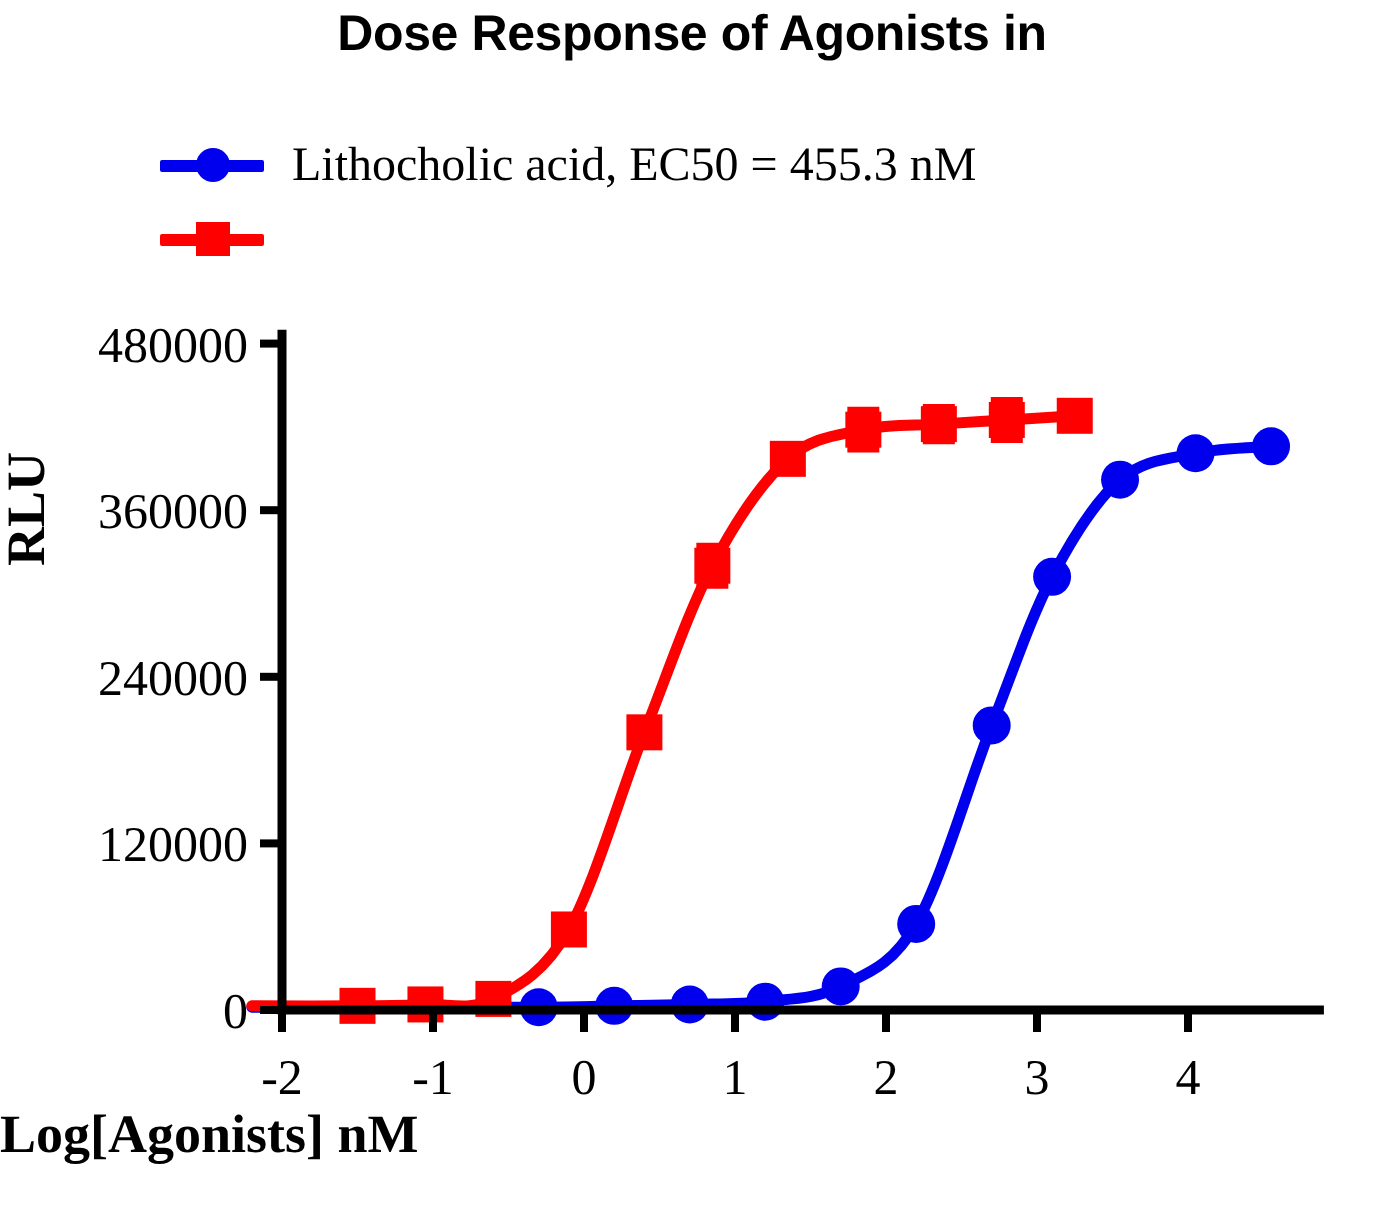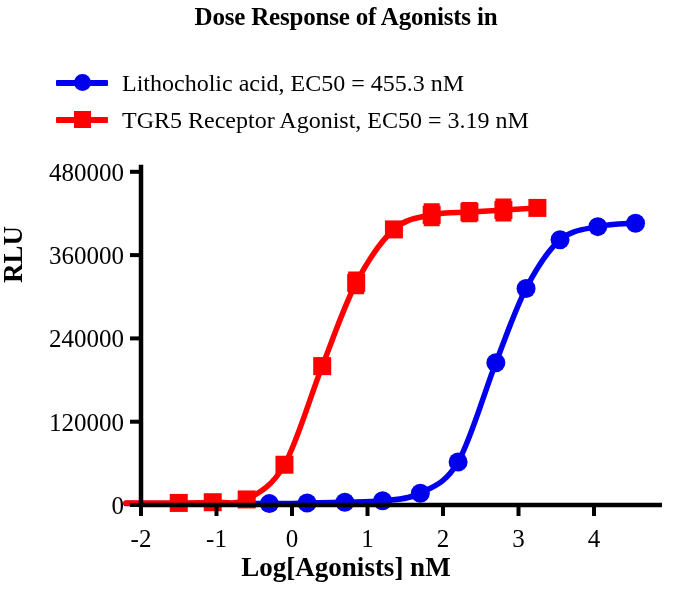"Dose Response of Agonists in" .title-block { font-family: Liberation Serif, serif -> Liberation Sans, sans-serif }
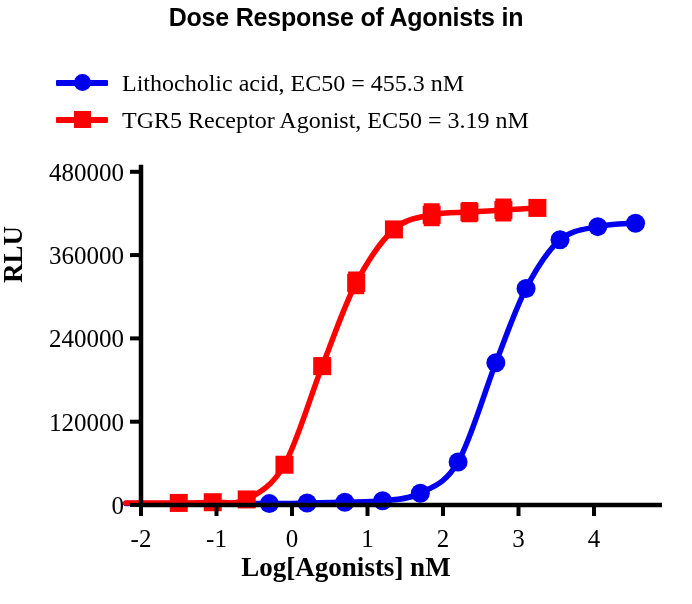"Lithocholic acid, EC50 = 455.3" .legend-row { padding-left: 54px -> 78px }
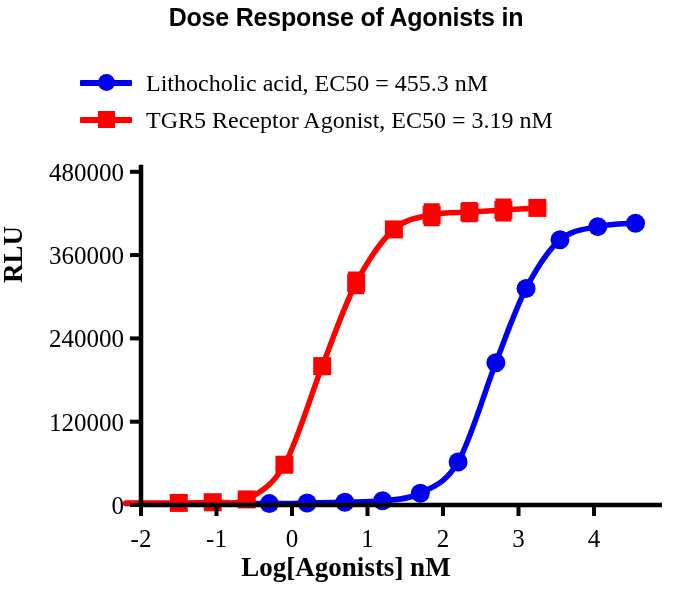"TGR5 Receptor Agonist, EC50 =" span.legend-label { html: <span>TGR5 Receptor Agonist, EC50 = 3.19 nM</span> -> none }
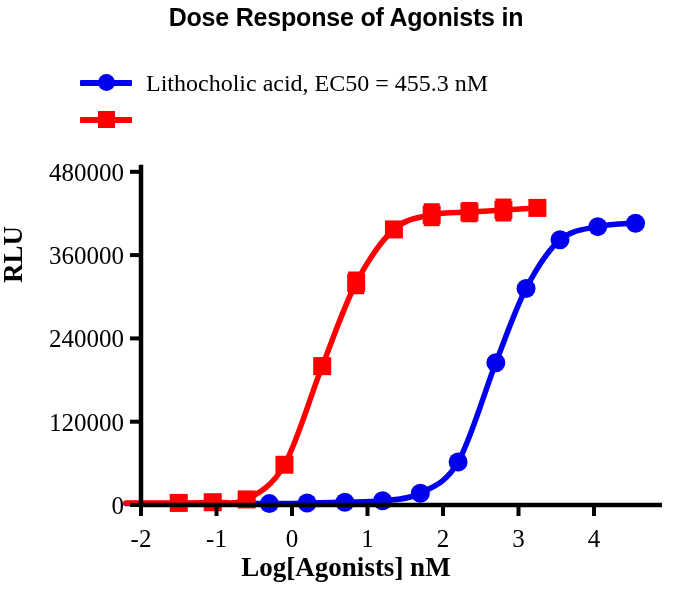"Log[Agonists] nM" .axis-title-x { text-align: center -> left }
